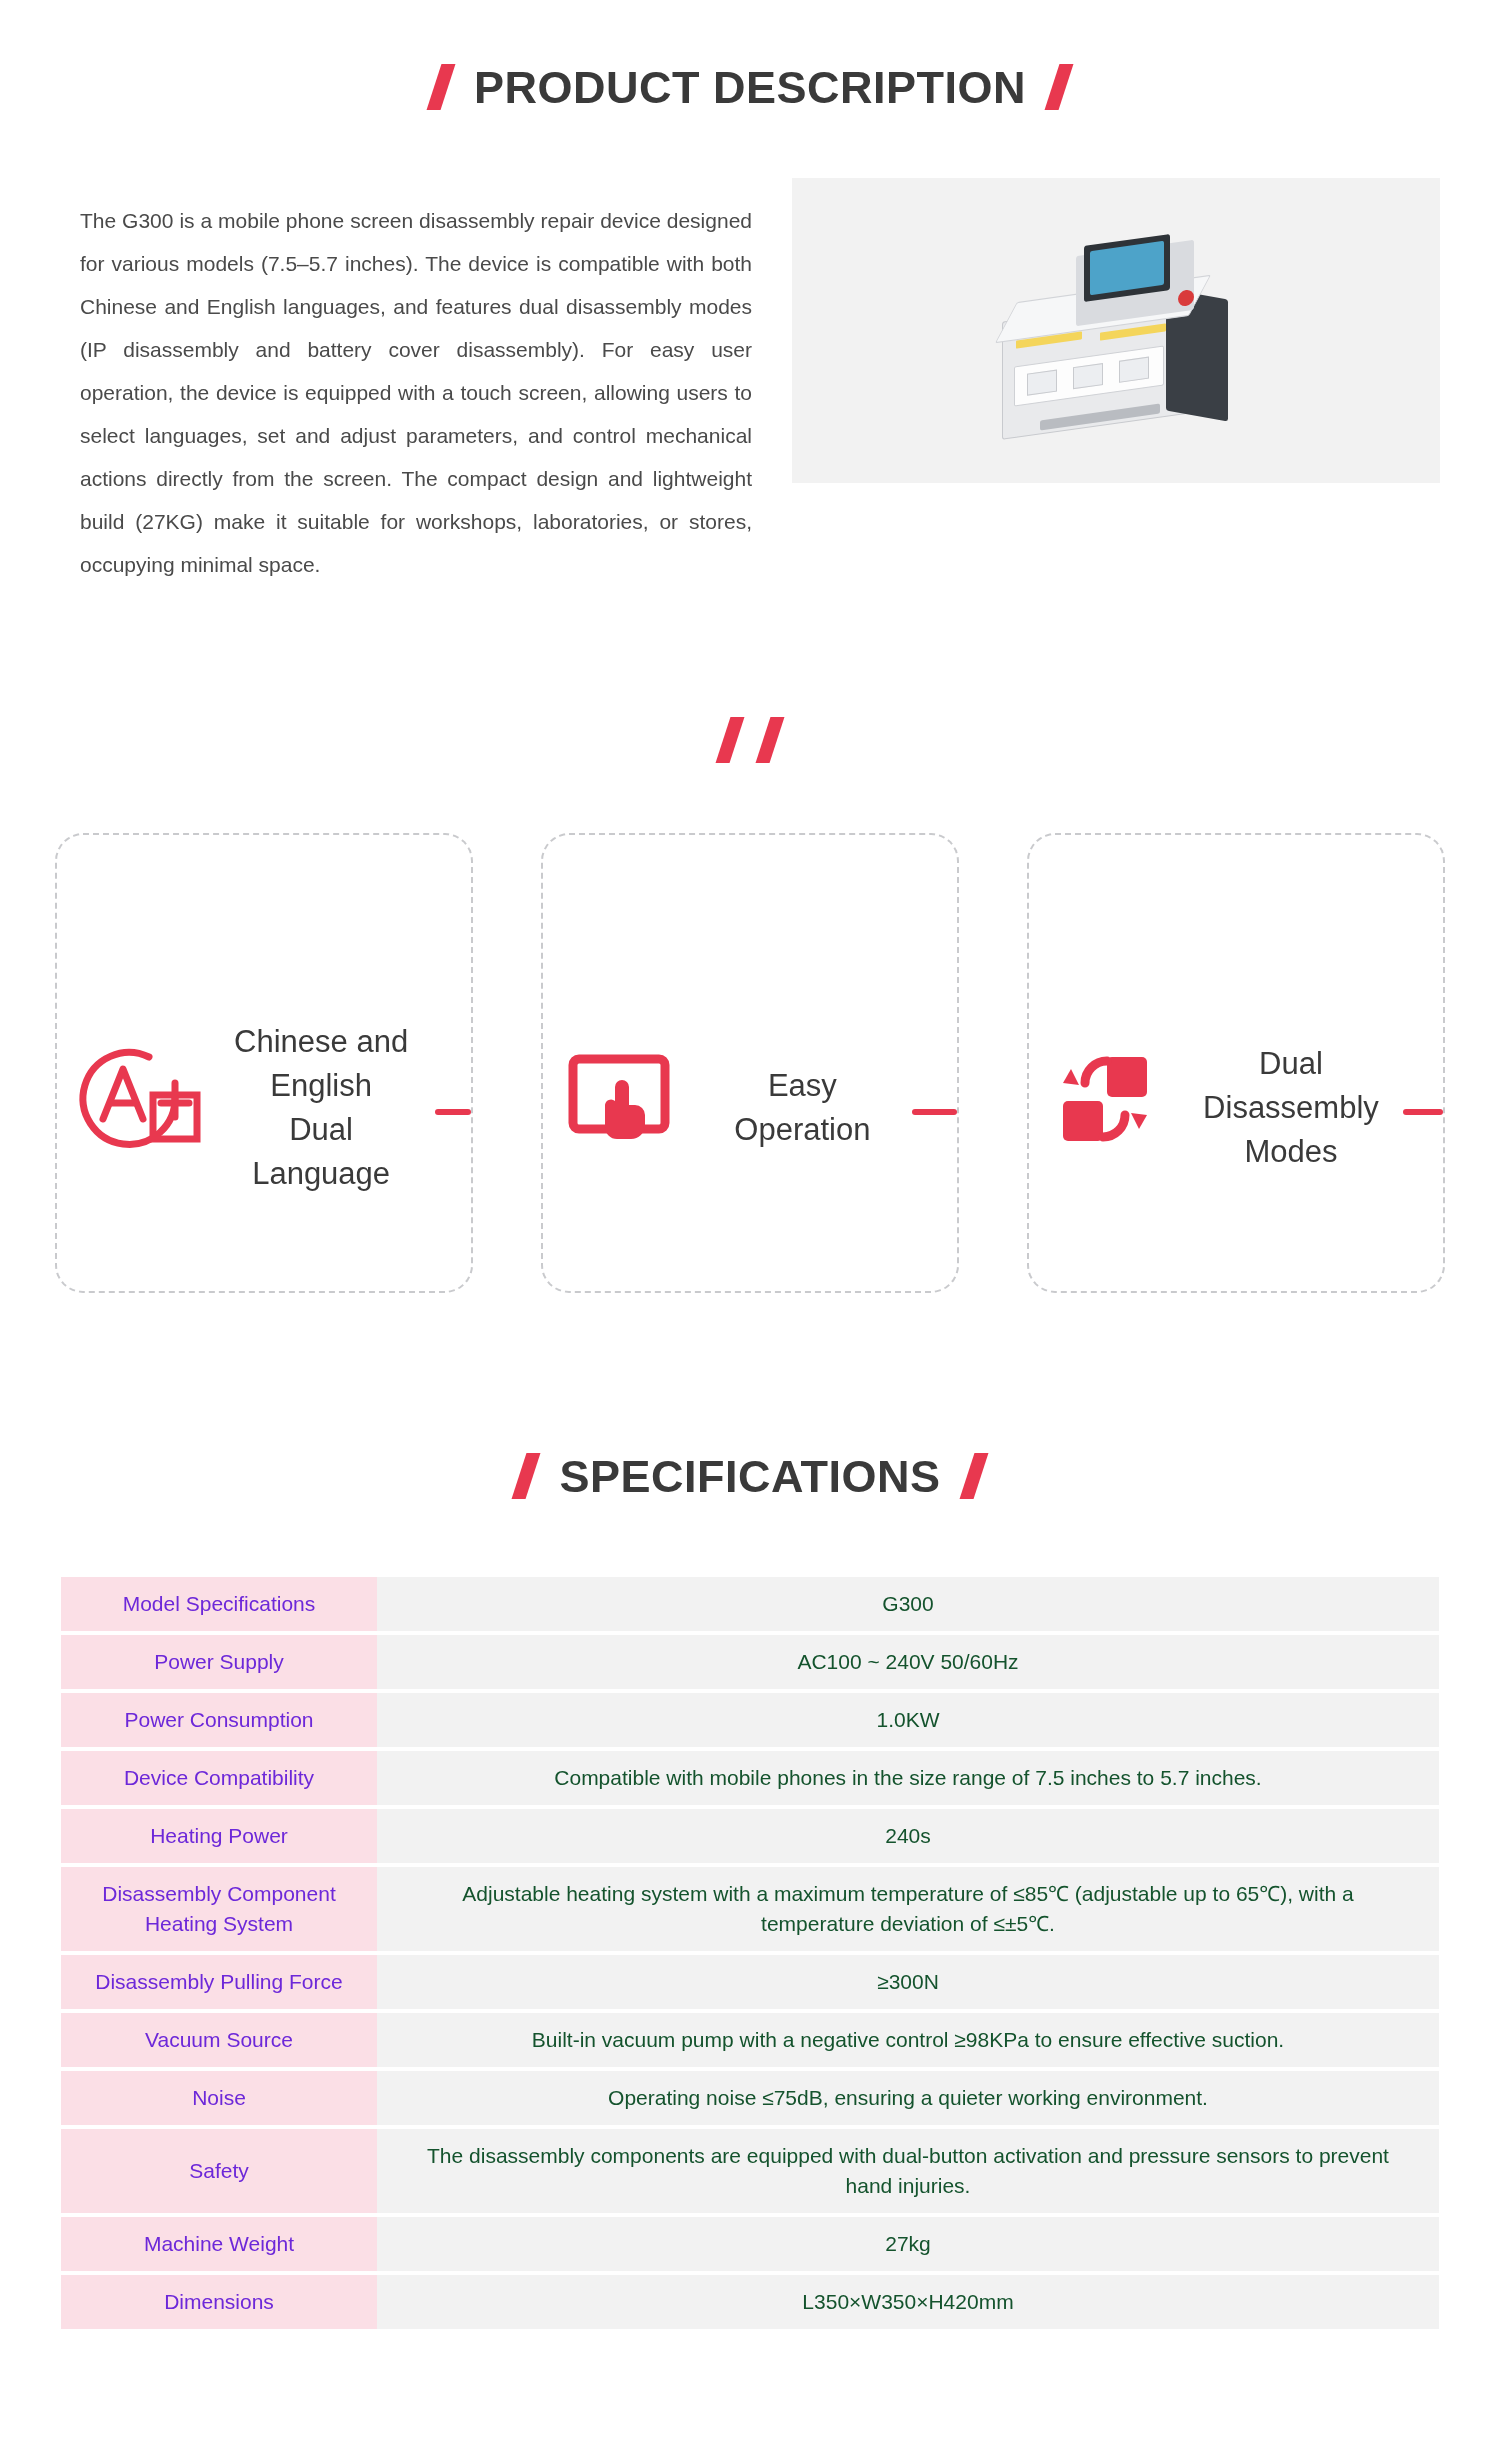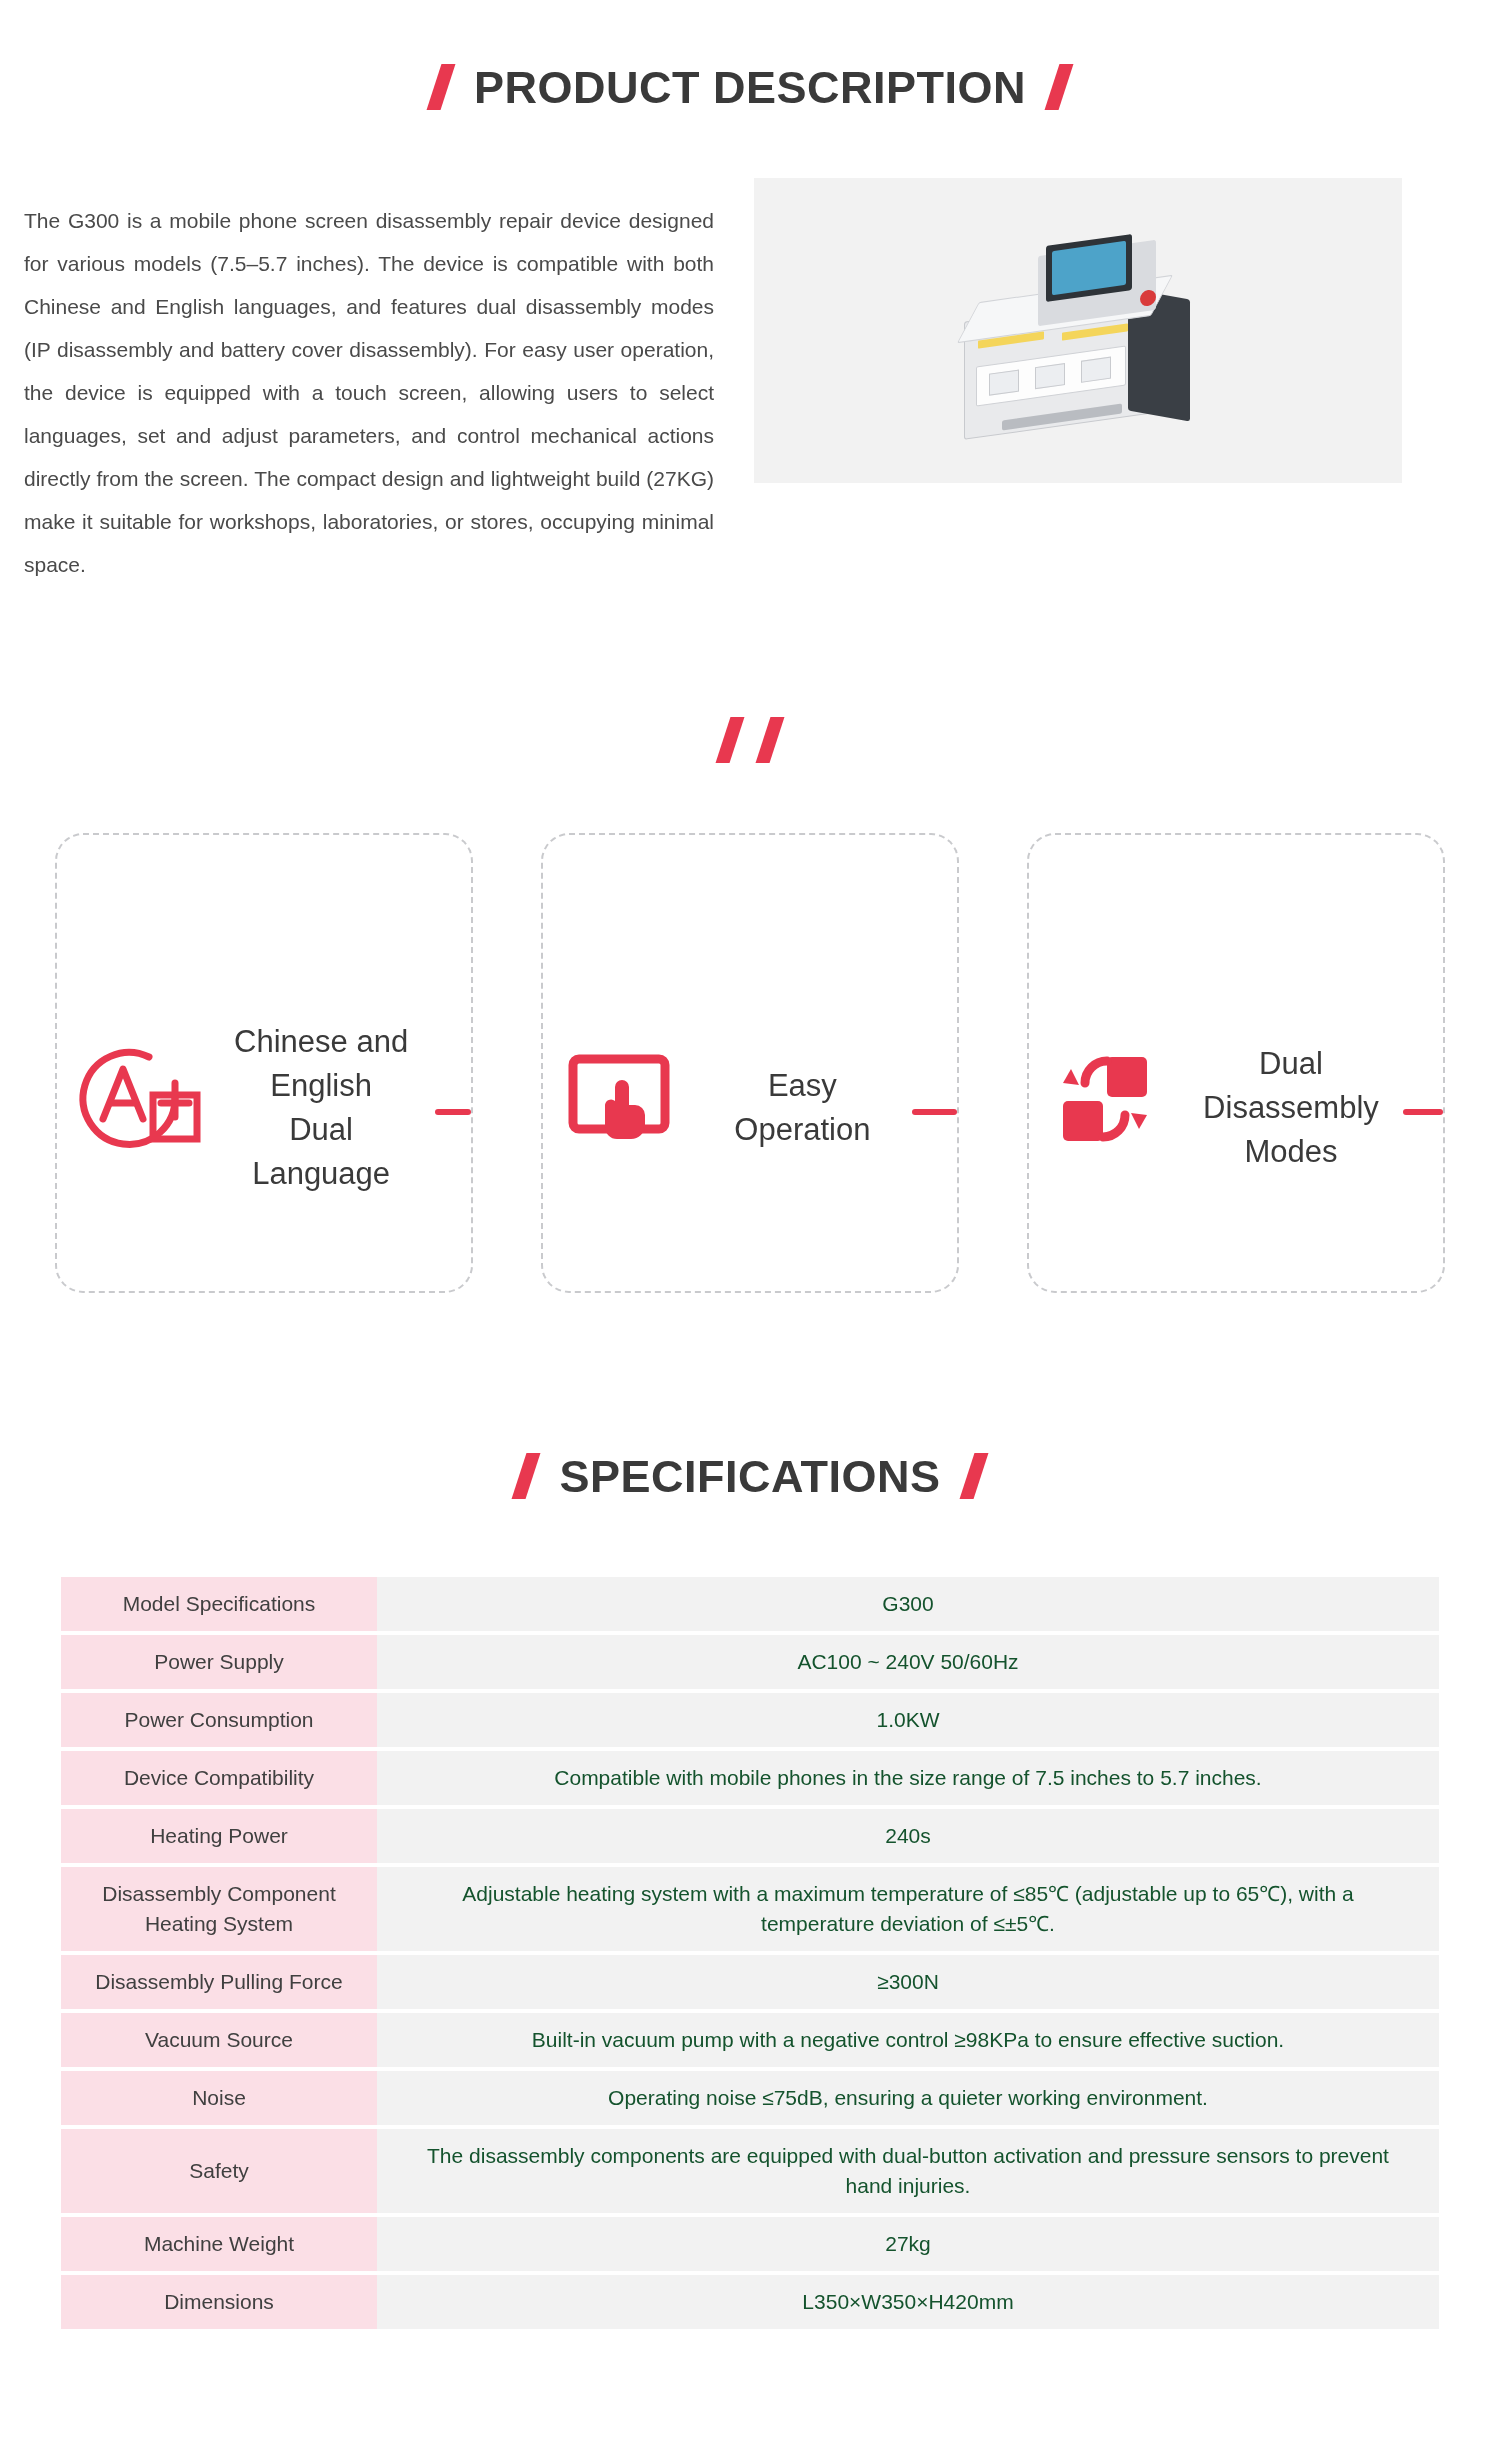"The G300 is a mobile" .desc-wrap { padding: 68px 60px 0 24px -> 68px 60px 0 80px }
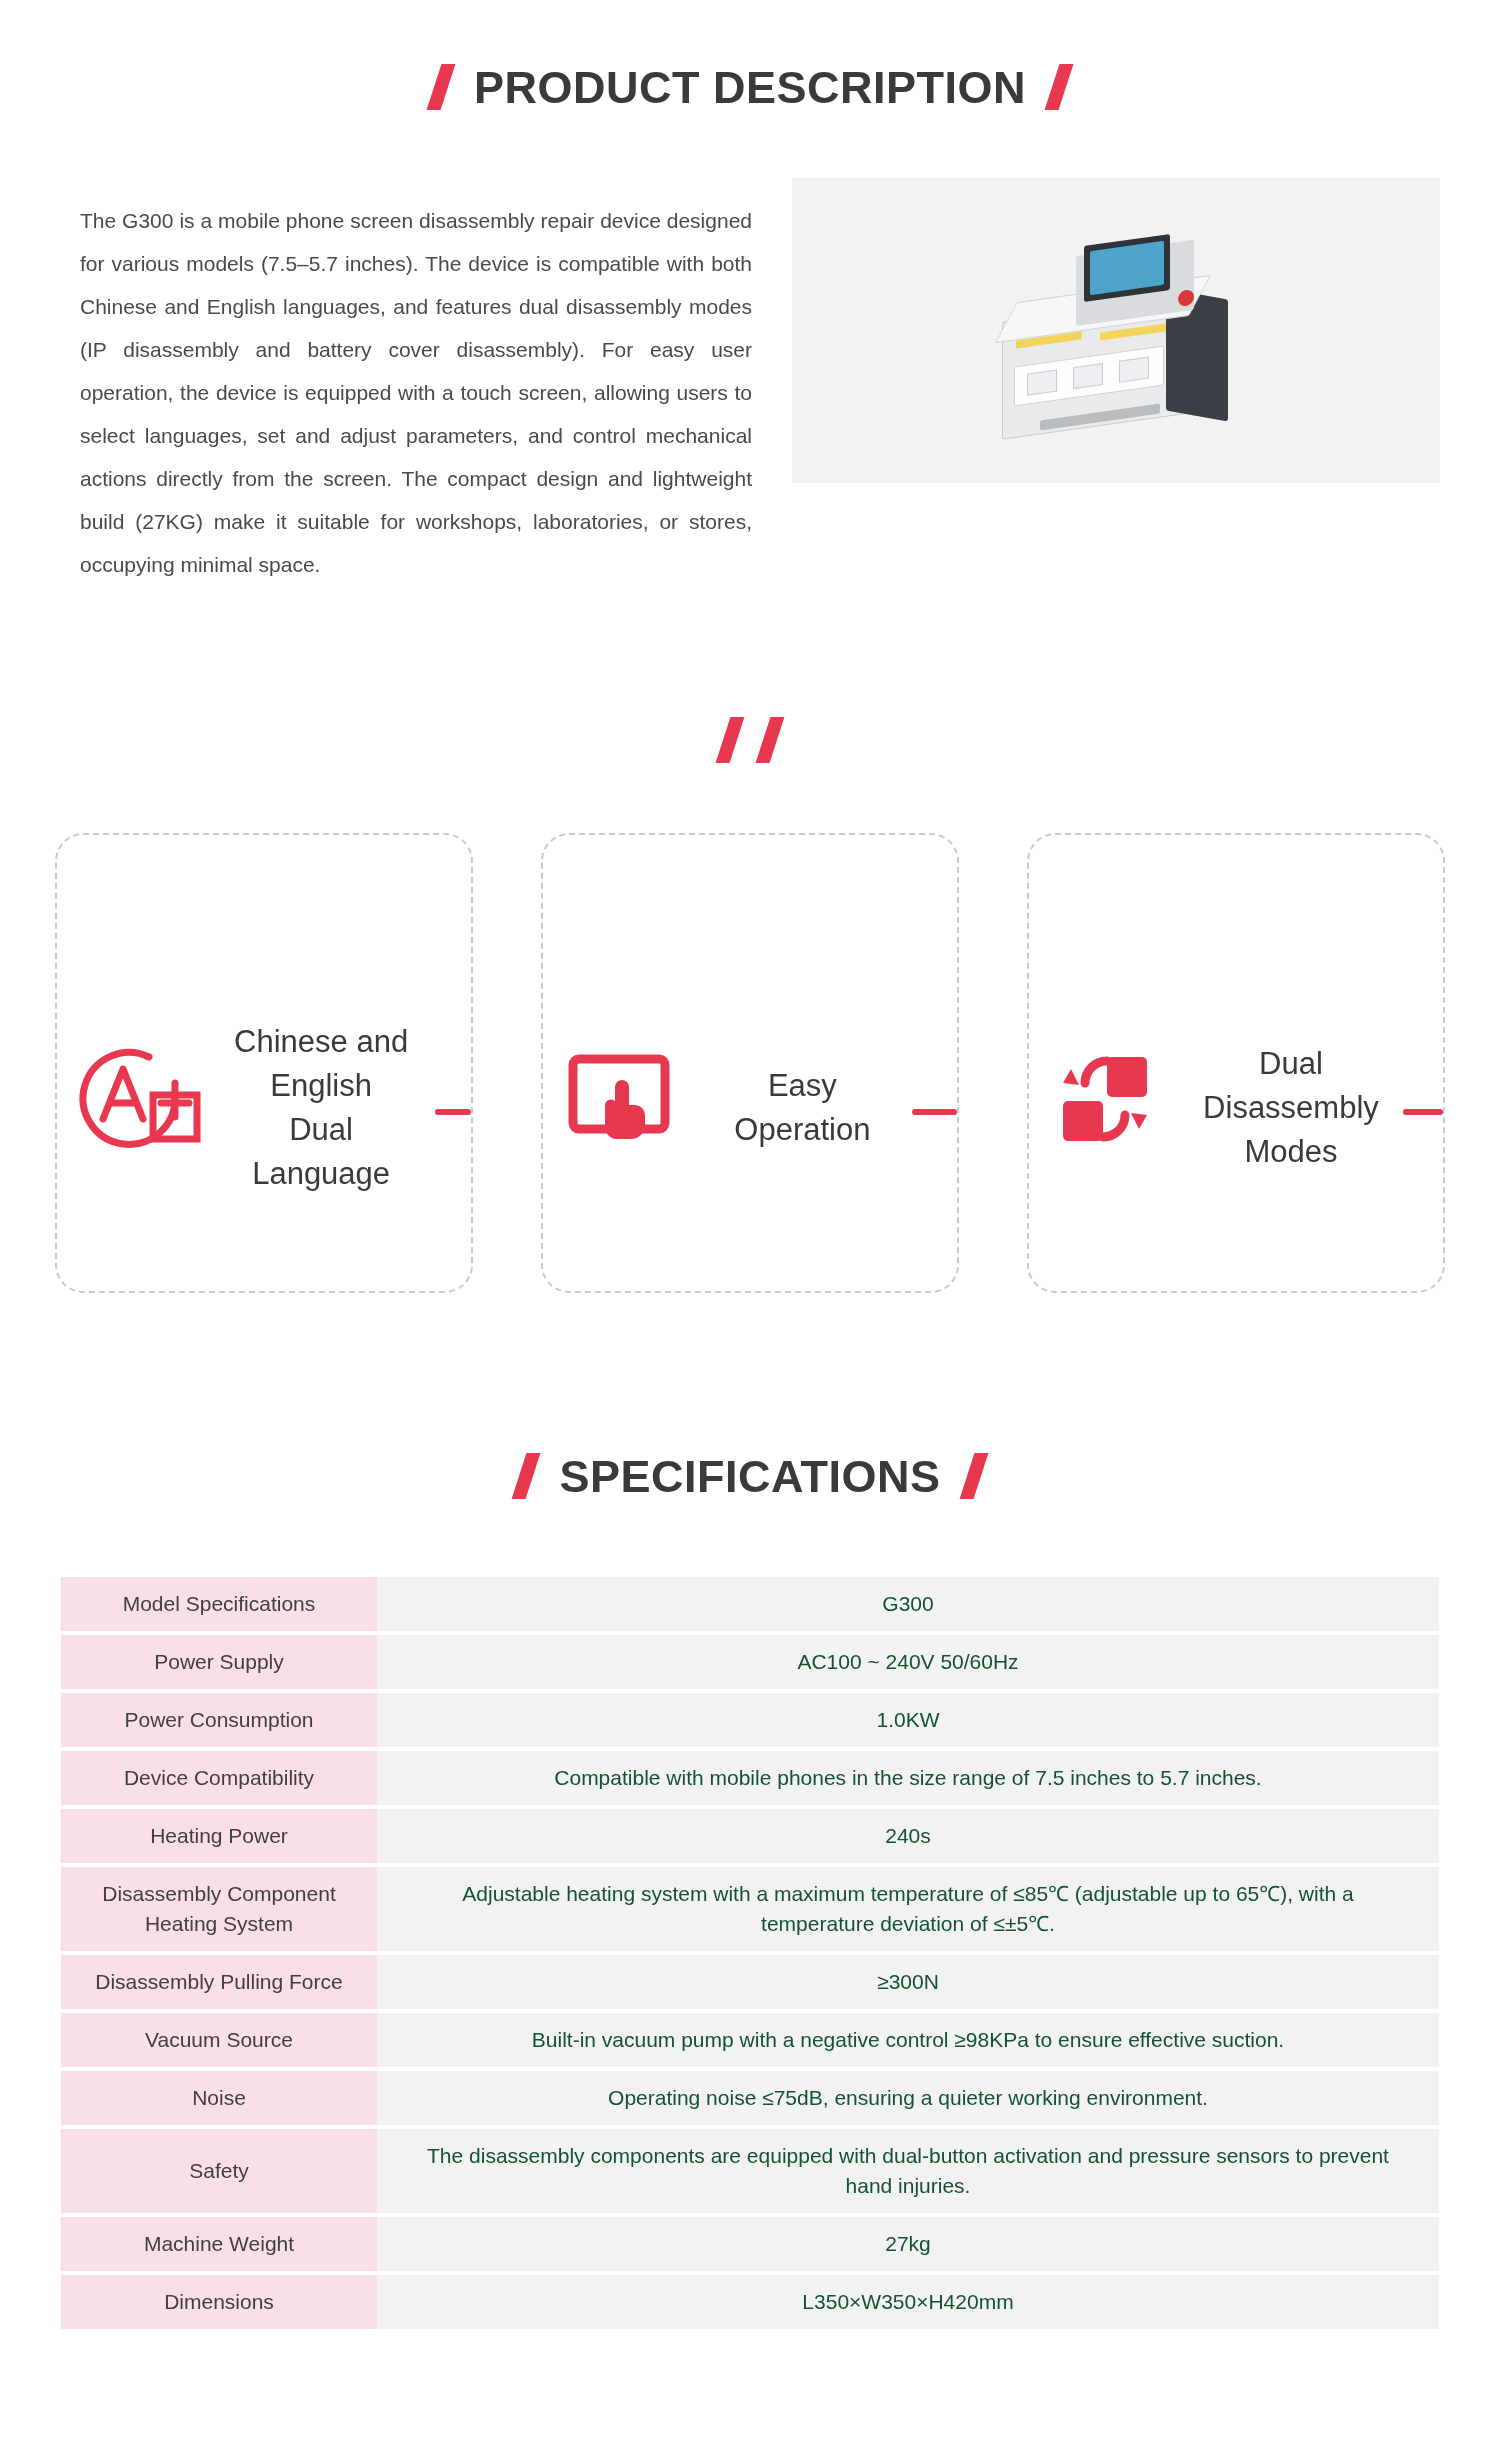"Model Specifications" .spec-table td.label { color: #404040 -> #6d28d9 }
